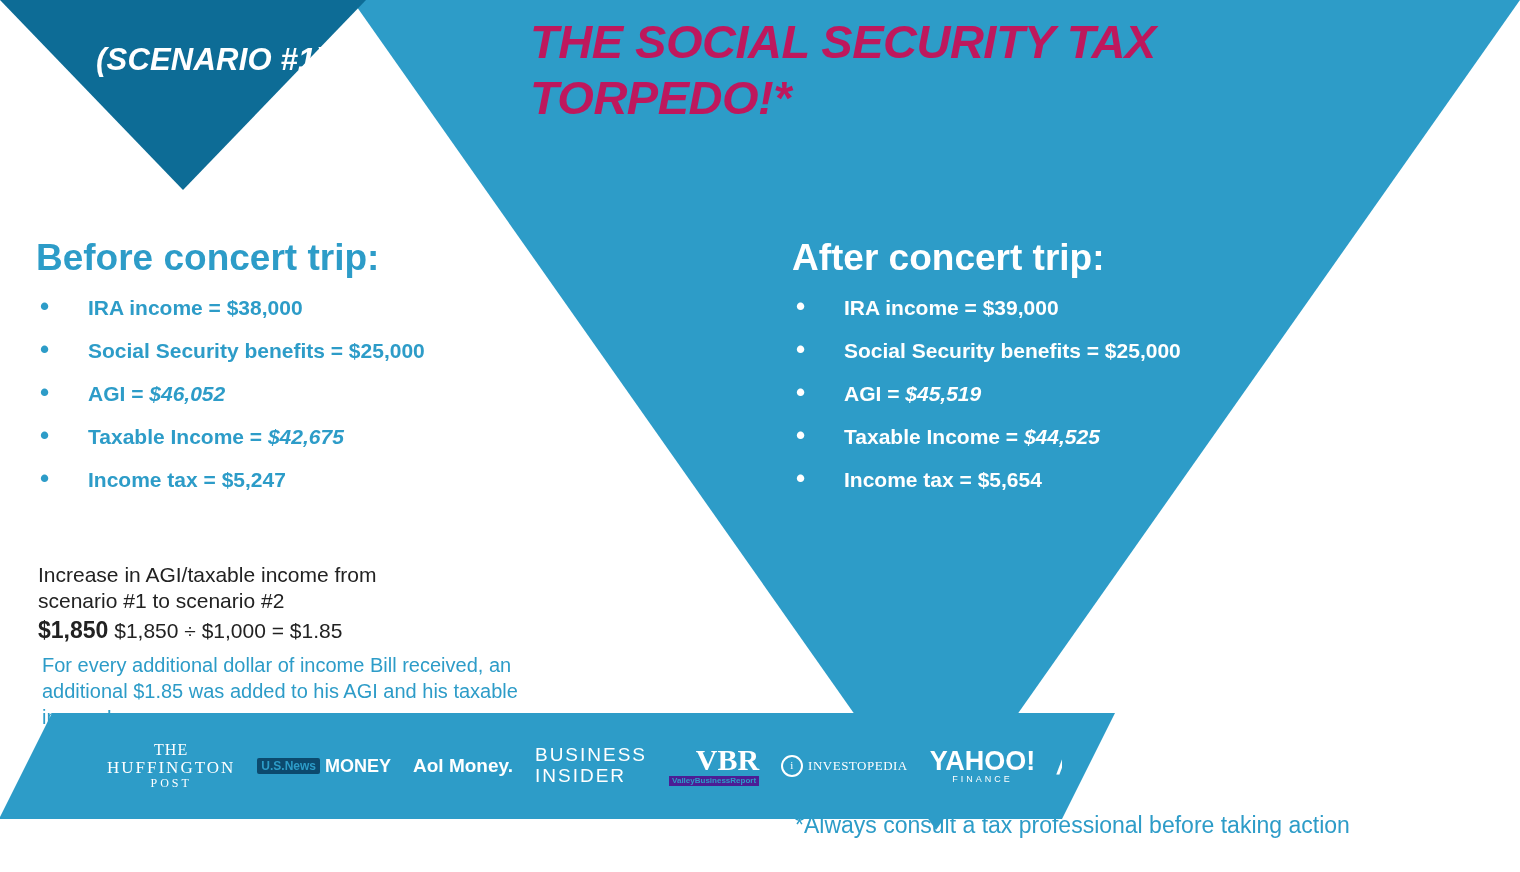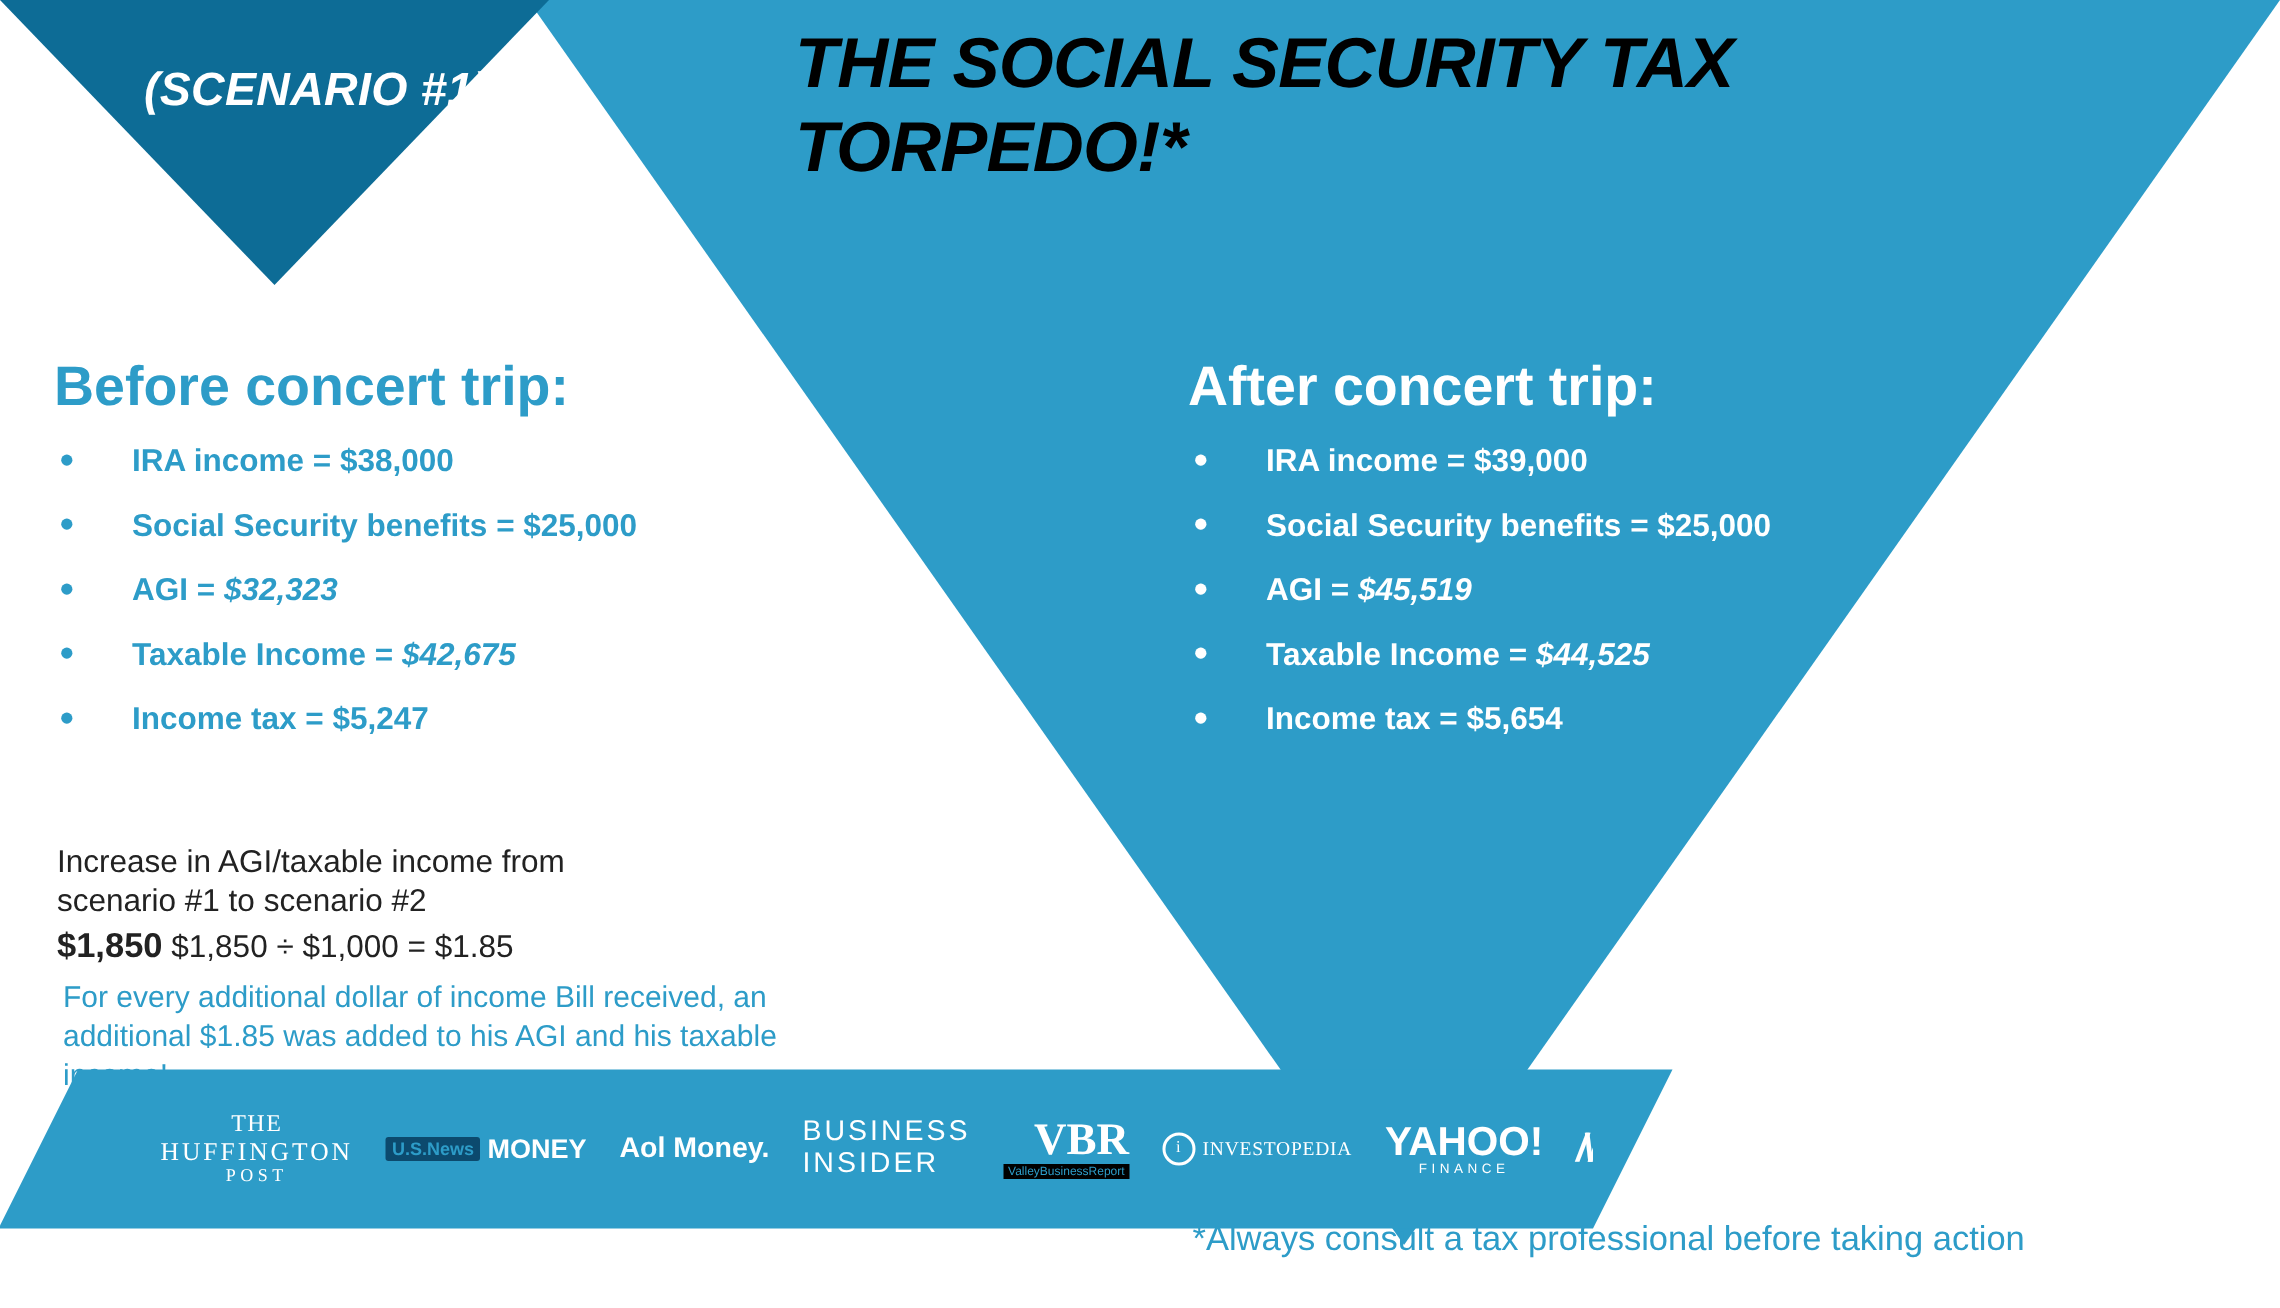"THE SOCIAL SECURITY TAX TORPEDO!*" .title { color: #000000 -> #be185d }
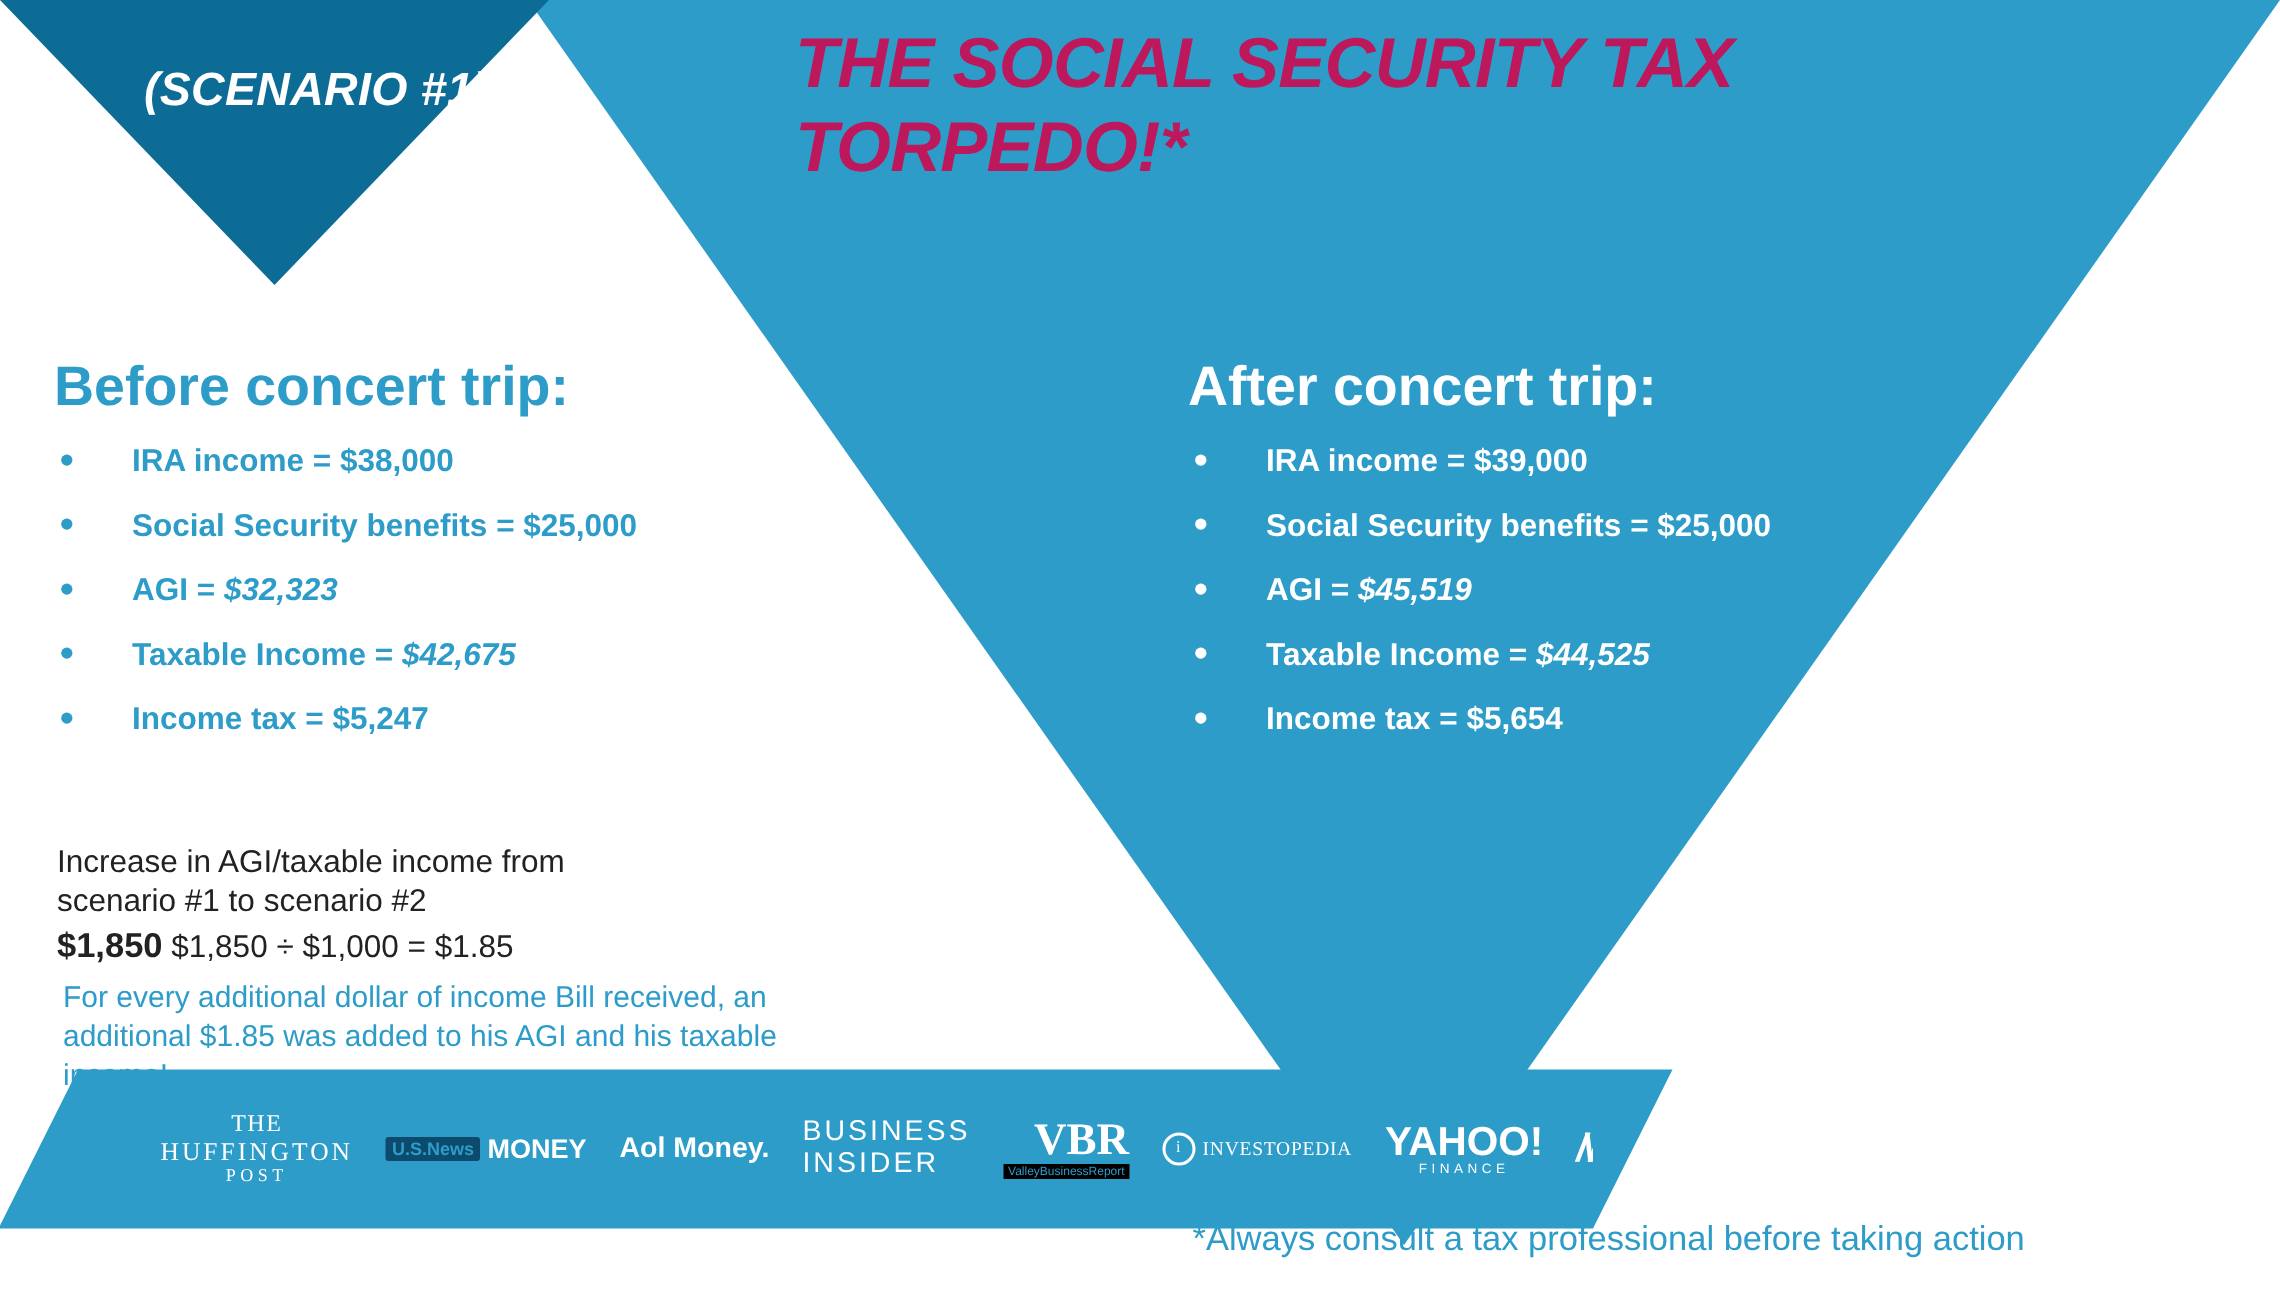"$32,323" span.emph { text: $32,323 -> $46,052 }
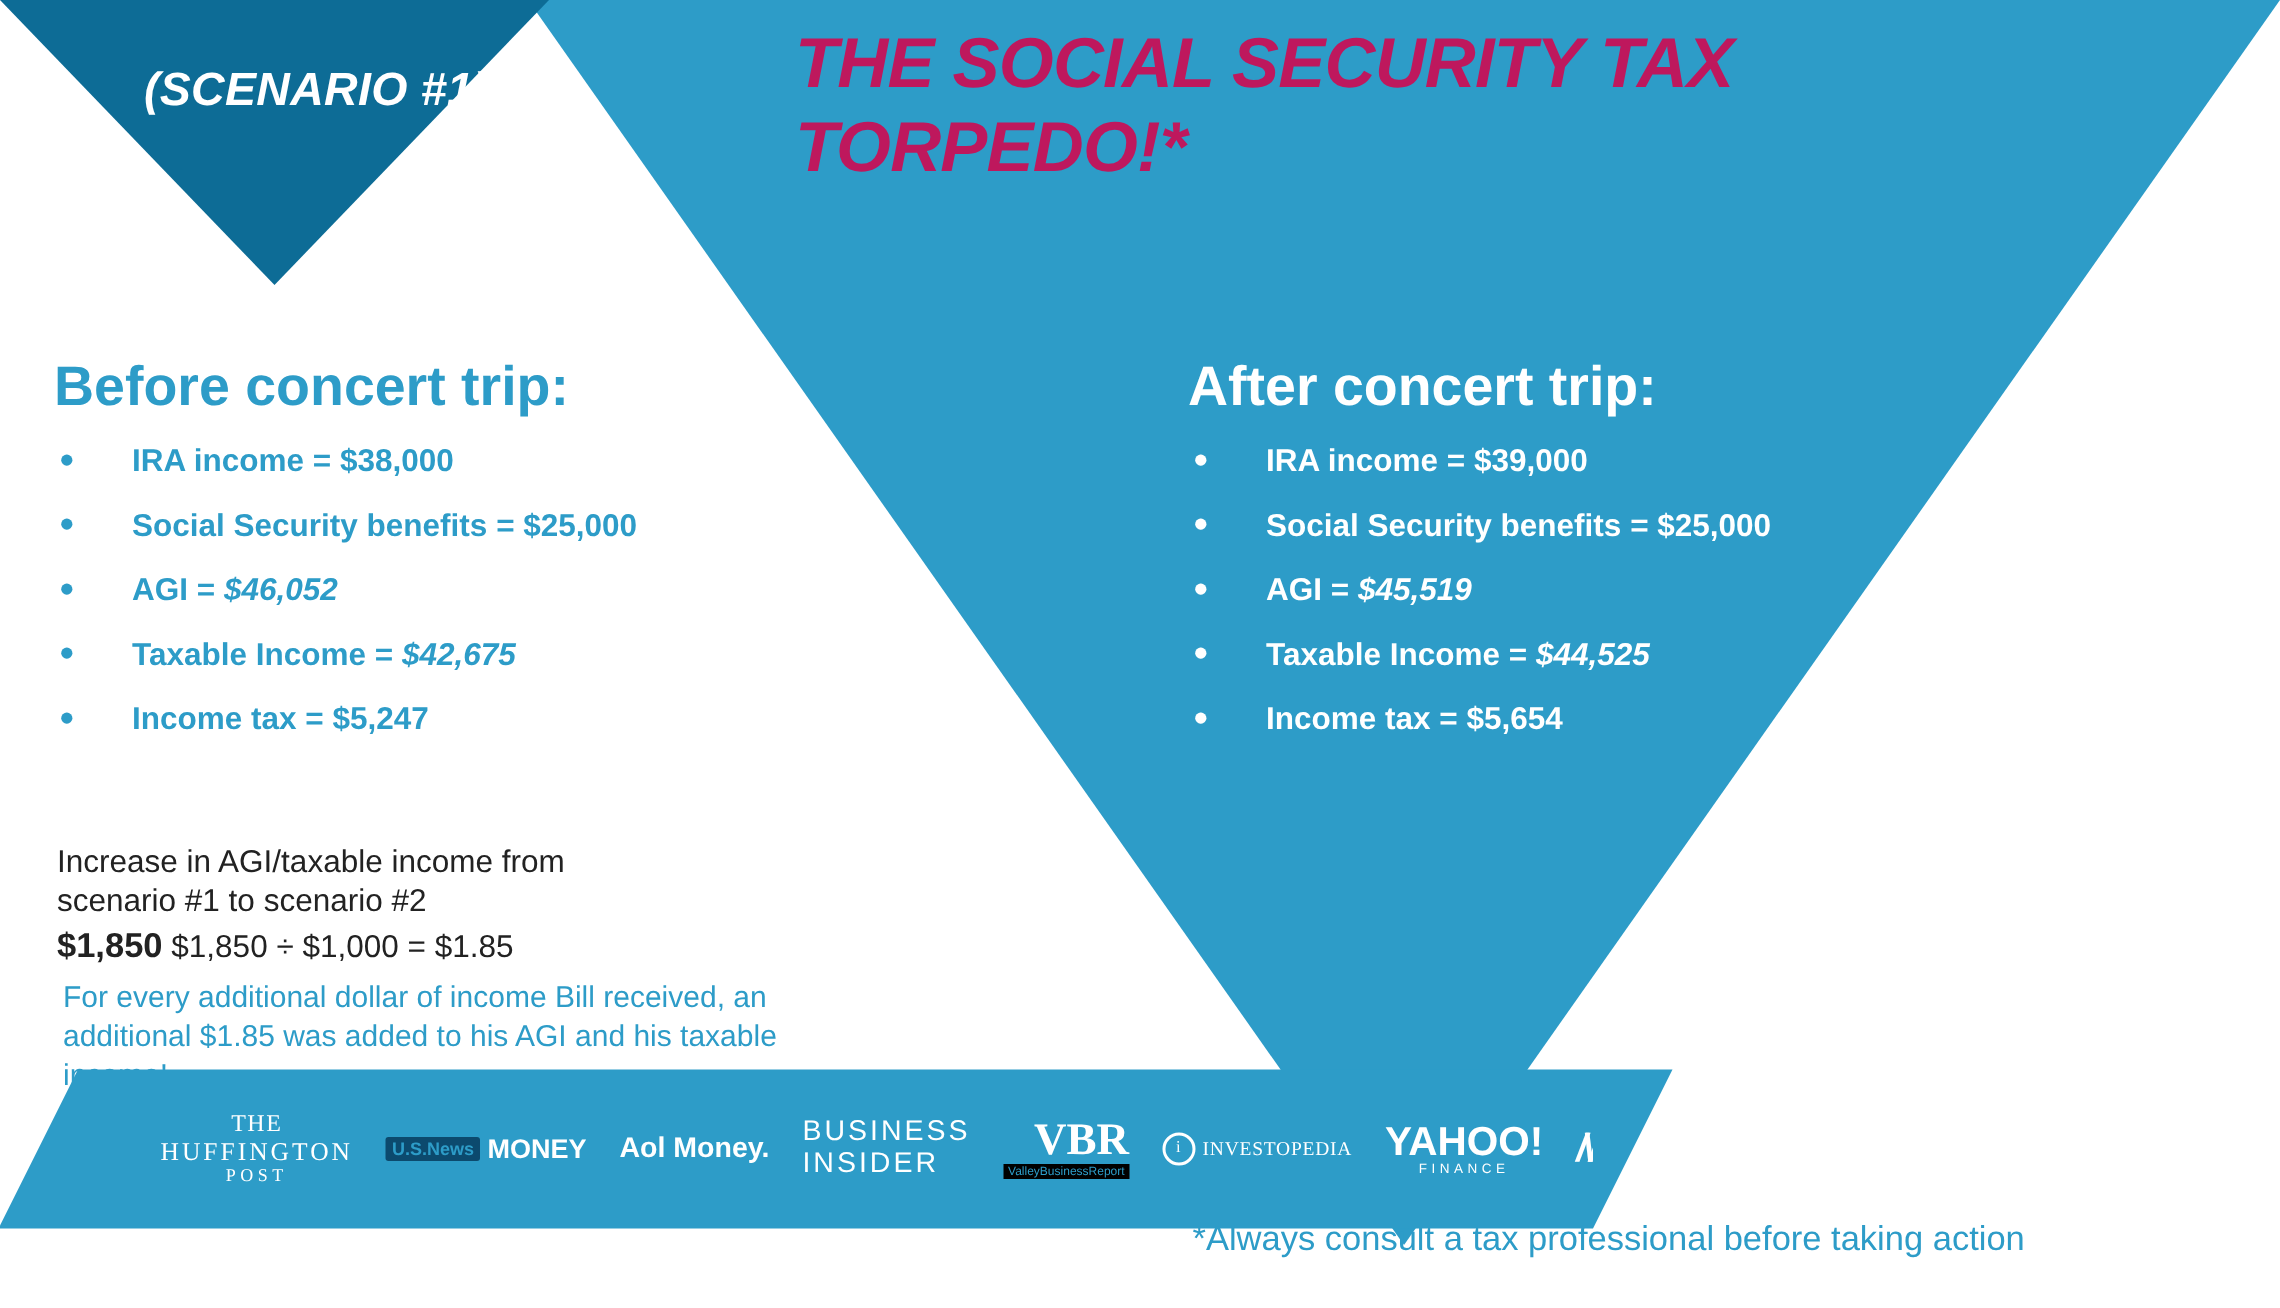"ValleyBusinessReport" .logo-vbr .vbr-sub { background: #000000 -> #4c1d95; font-weight: normal -> bold }
